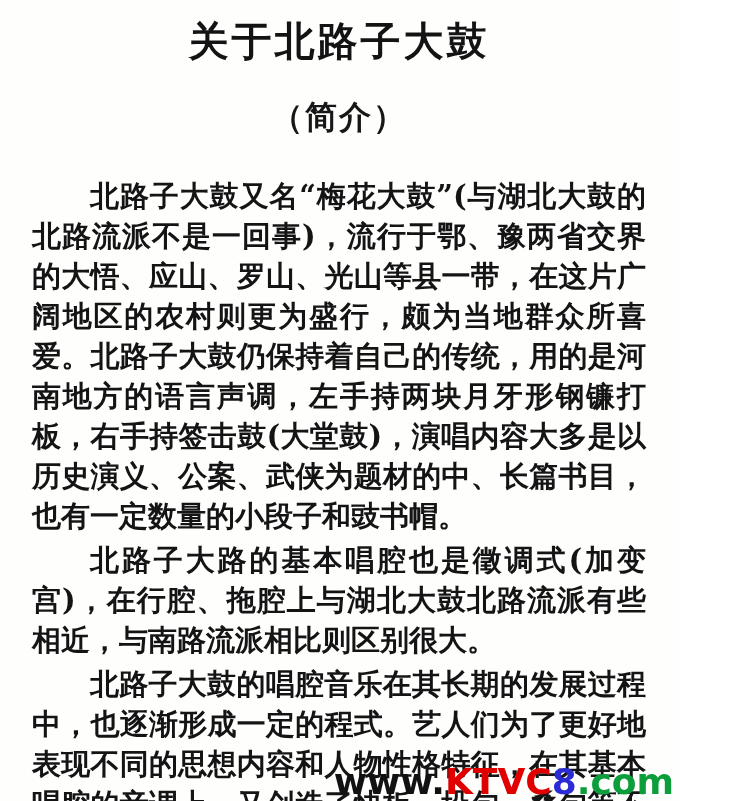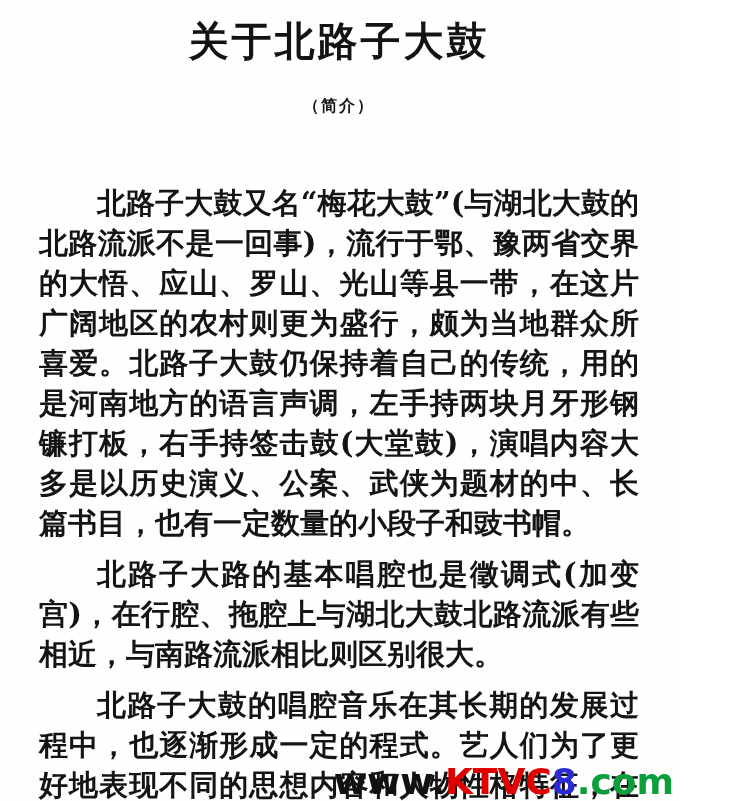"（简介）" .doc-subtitle { font-size: 16px -> 32px }
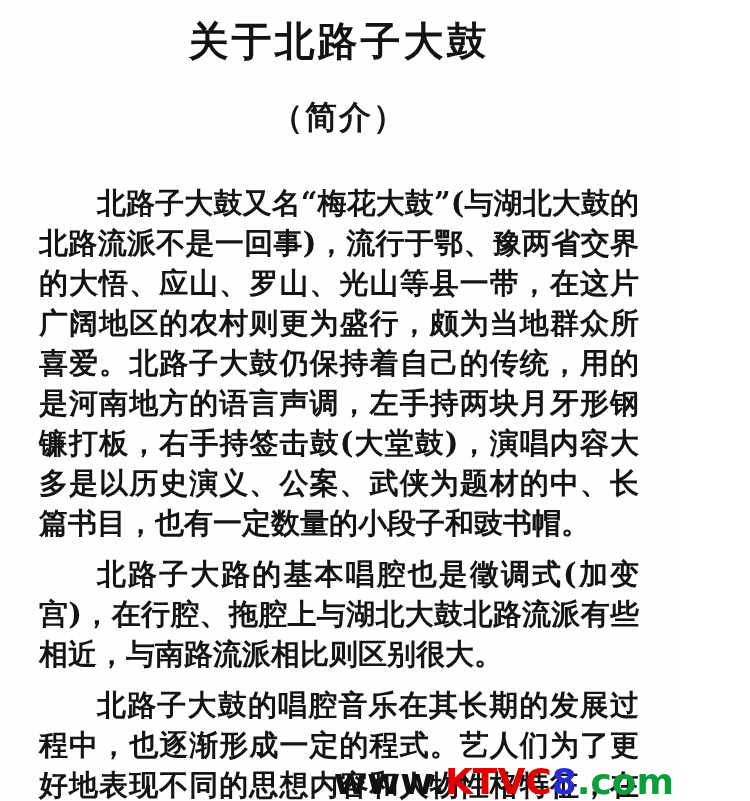"北路子大鼓又名“梅花大鼓”(与湖北大鼓的北路流派不是一回事)，流行于鄂、豫两省交" .doc-body p { margin: 11px -> 4px }
